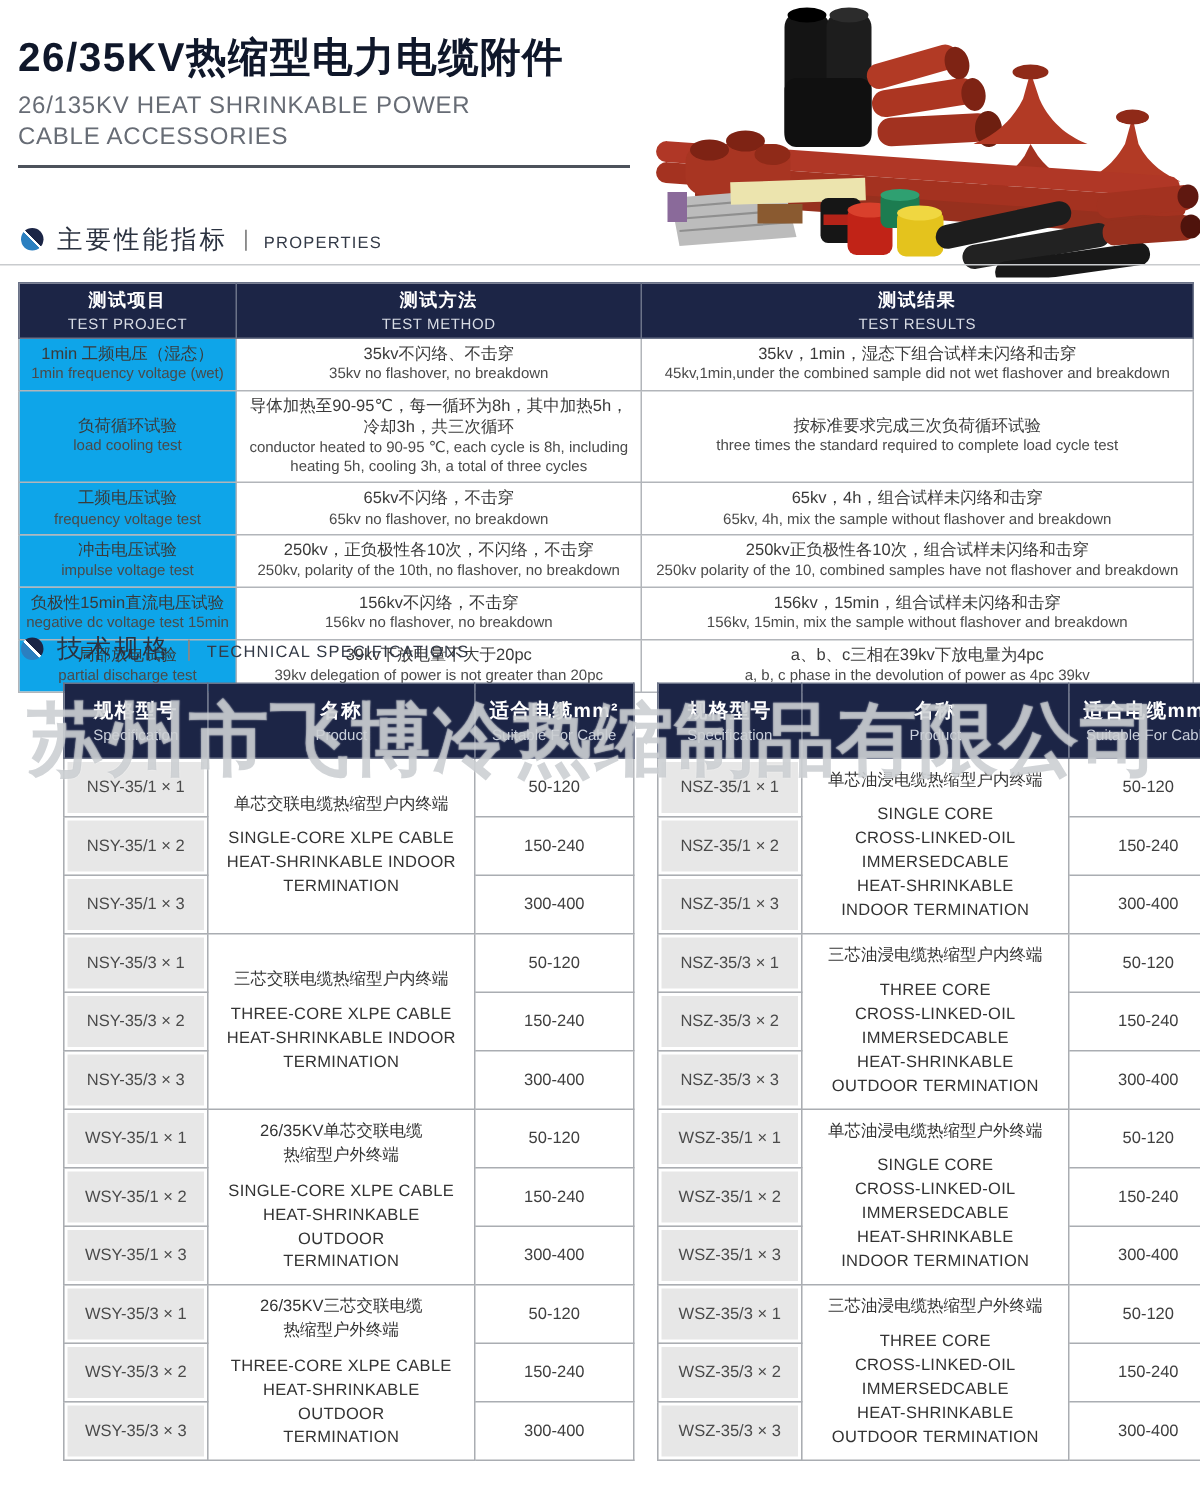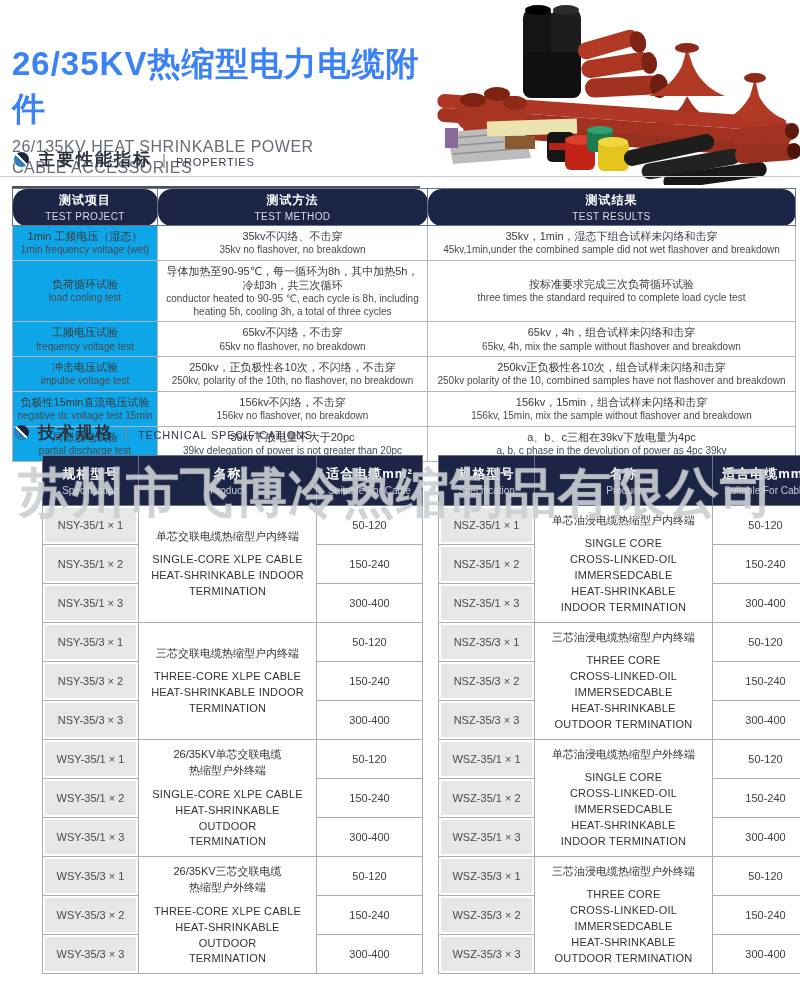"26/35KV热缩型电力电缆附件" .title-zh { color: #3b82f6 -> #0f172a; font-size: 33px -> 27px; margin-top: 22px -> none }
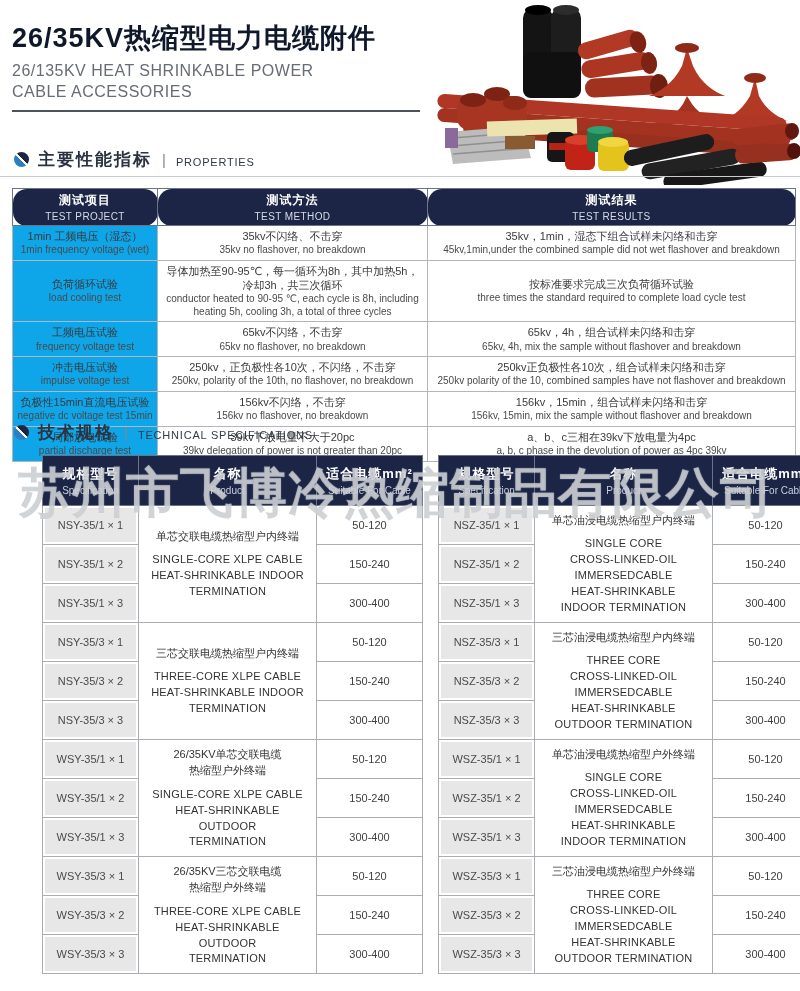"主要性能指标" .sec-zh { font-weight: bold -> normal }
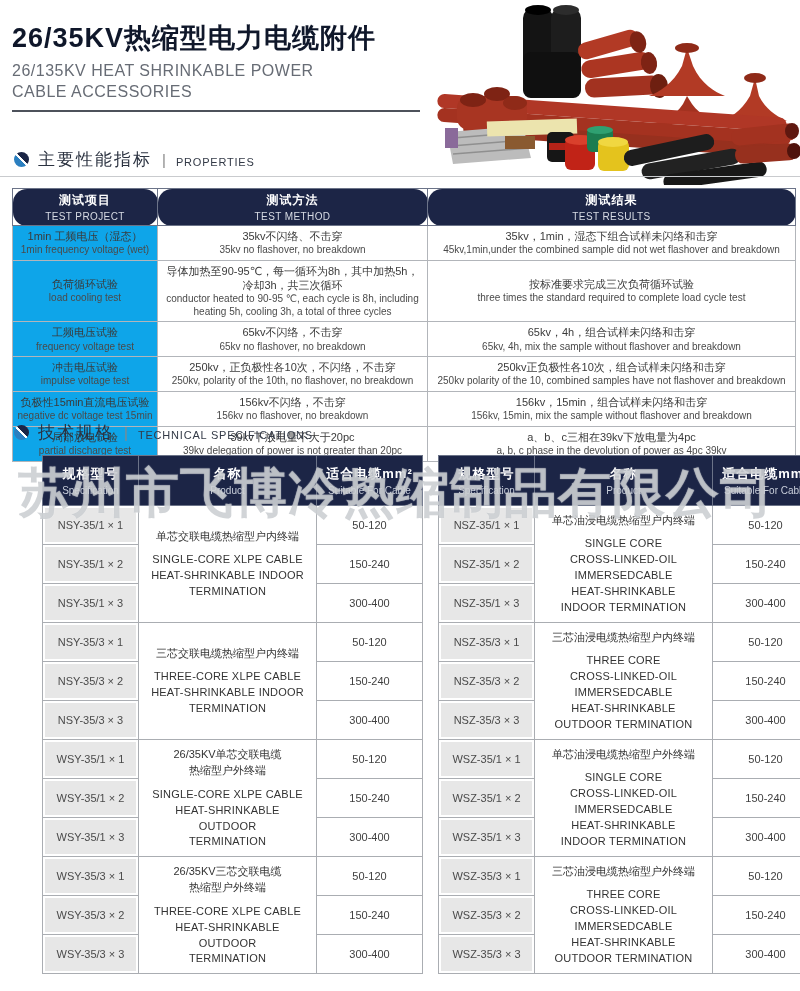"测试项目" .props th { border-radius: 14px -> none }
